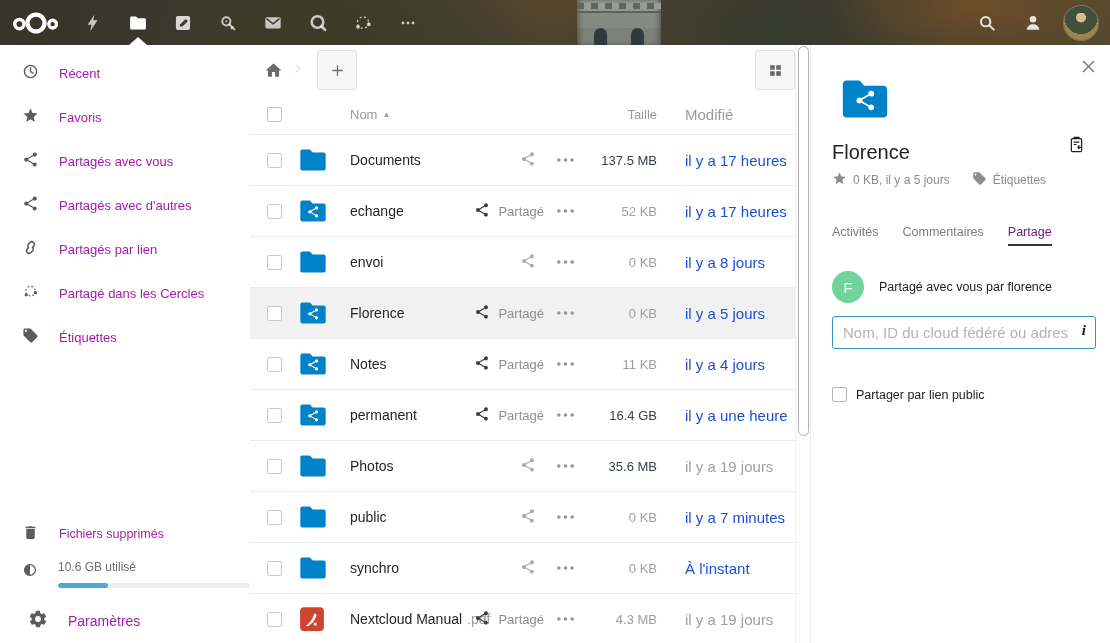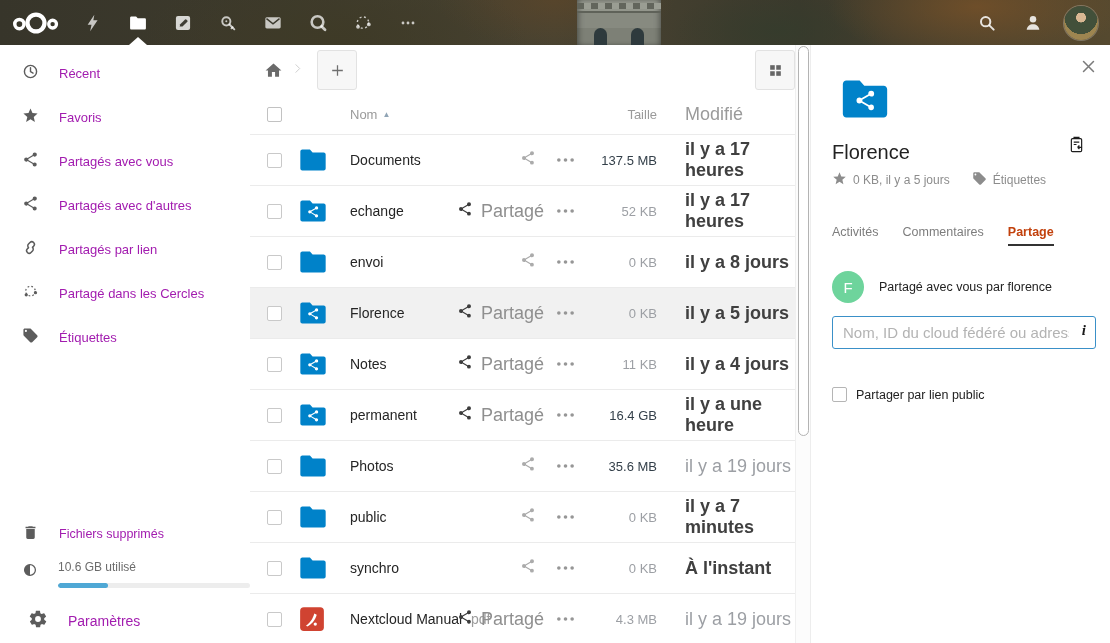"Modifié" .c-mod { font-size: 18px -> 15px }
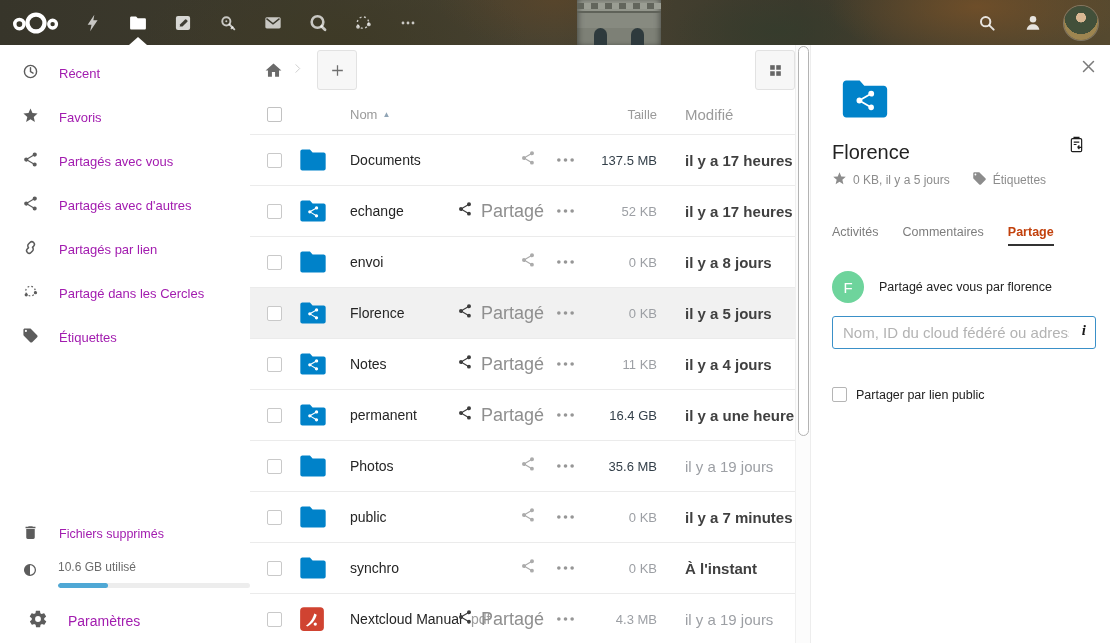"il y a 17 heures" .c-mod.recent { color: #404040 -> #1d4ed8; font-weight: bold -> normal }
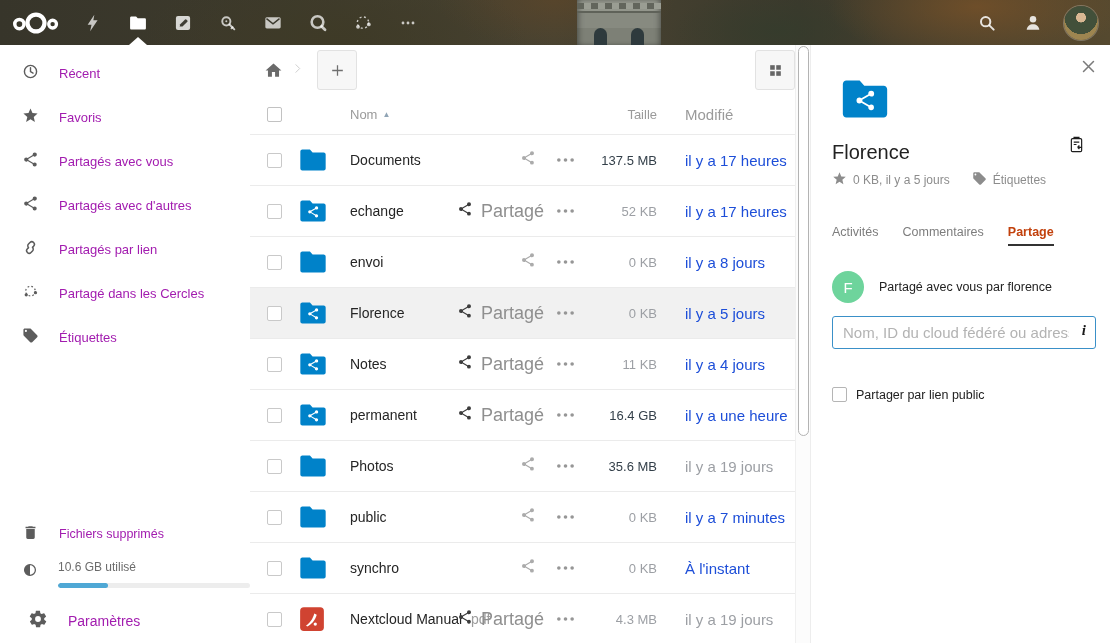"Partagé" .share-cluster { font-size: 18px -> 13px }
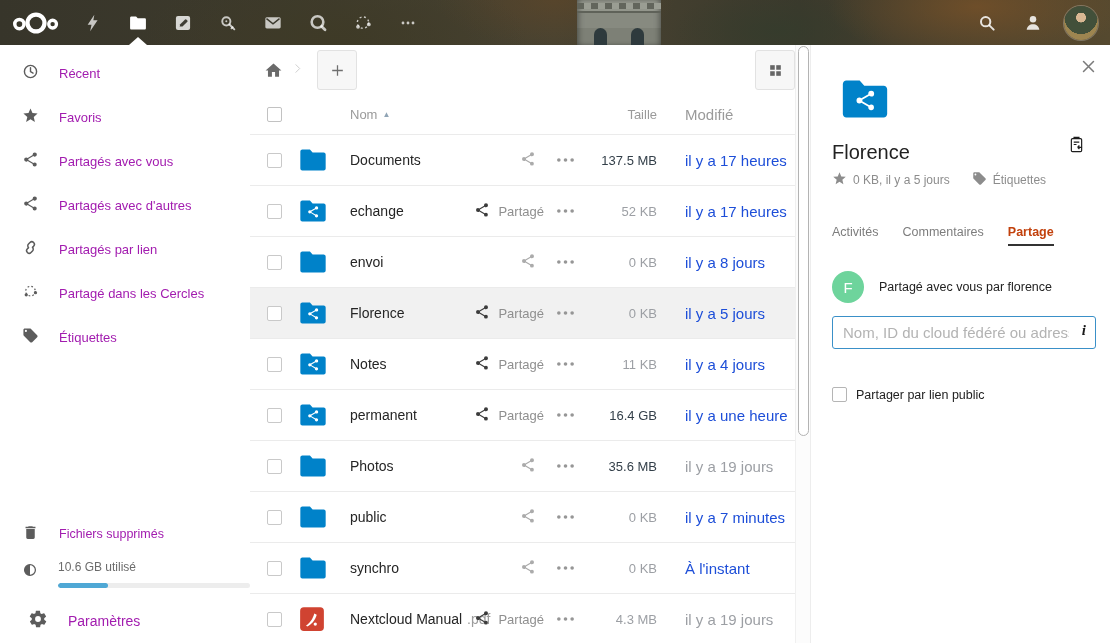"Partage" .tab.active { color: #c2410c -> #701a75; font-weight: bold -> normal }
